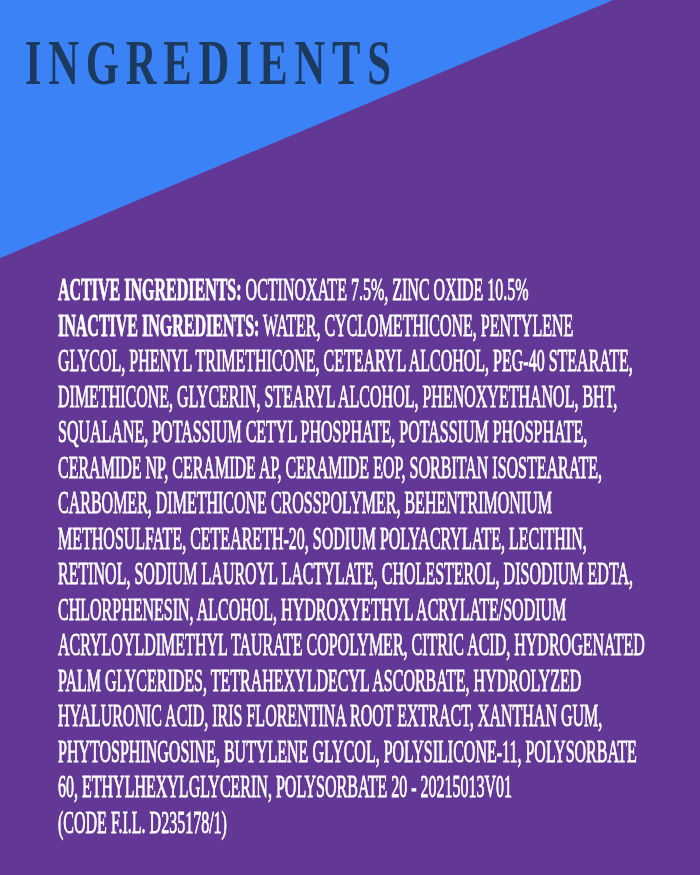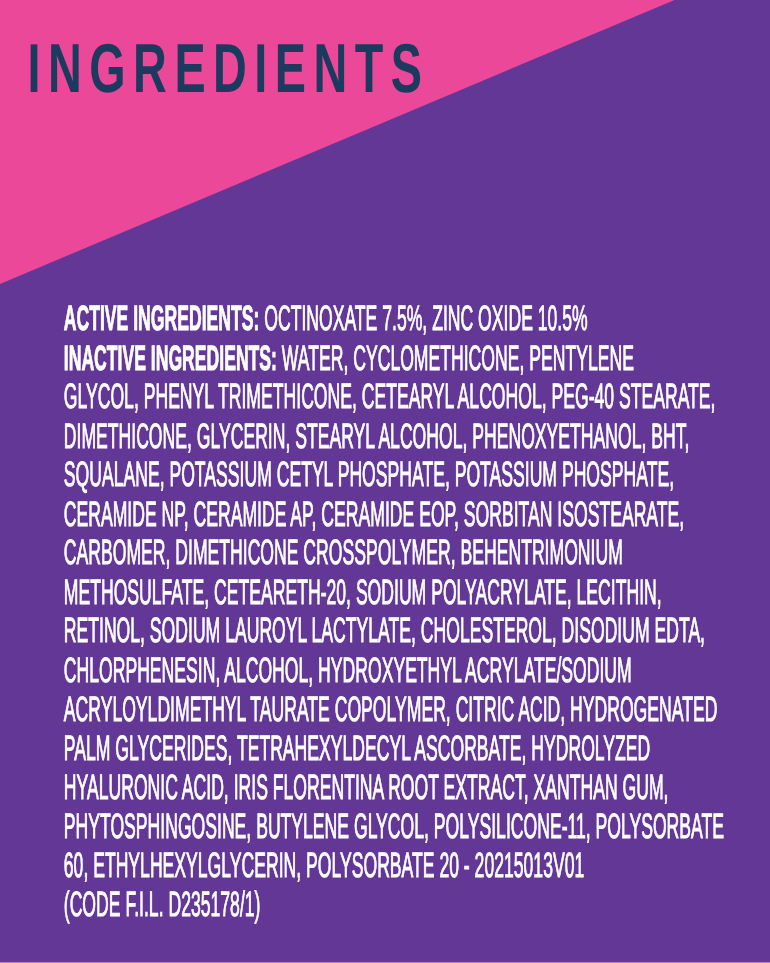"INGREDIENTS" .page { background: #ec4899 -> #3b82f6; font-family: Liberation Sans, sans-serif -> Liberation Serif, serif }
